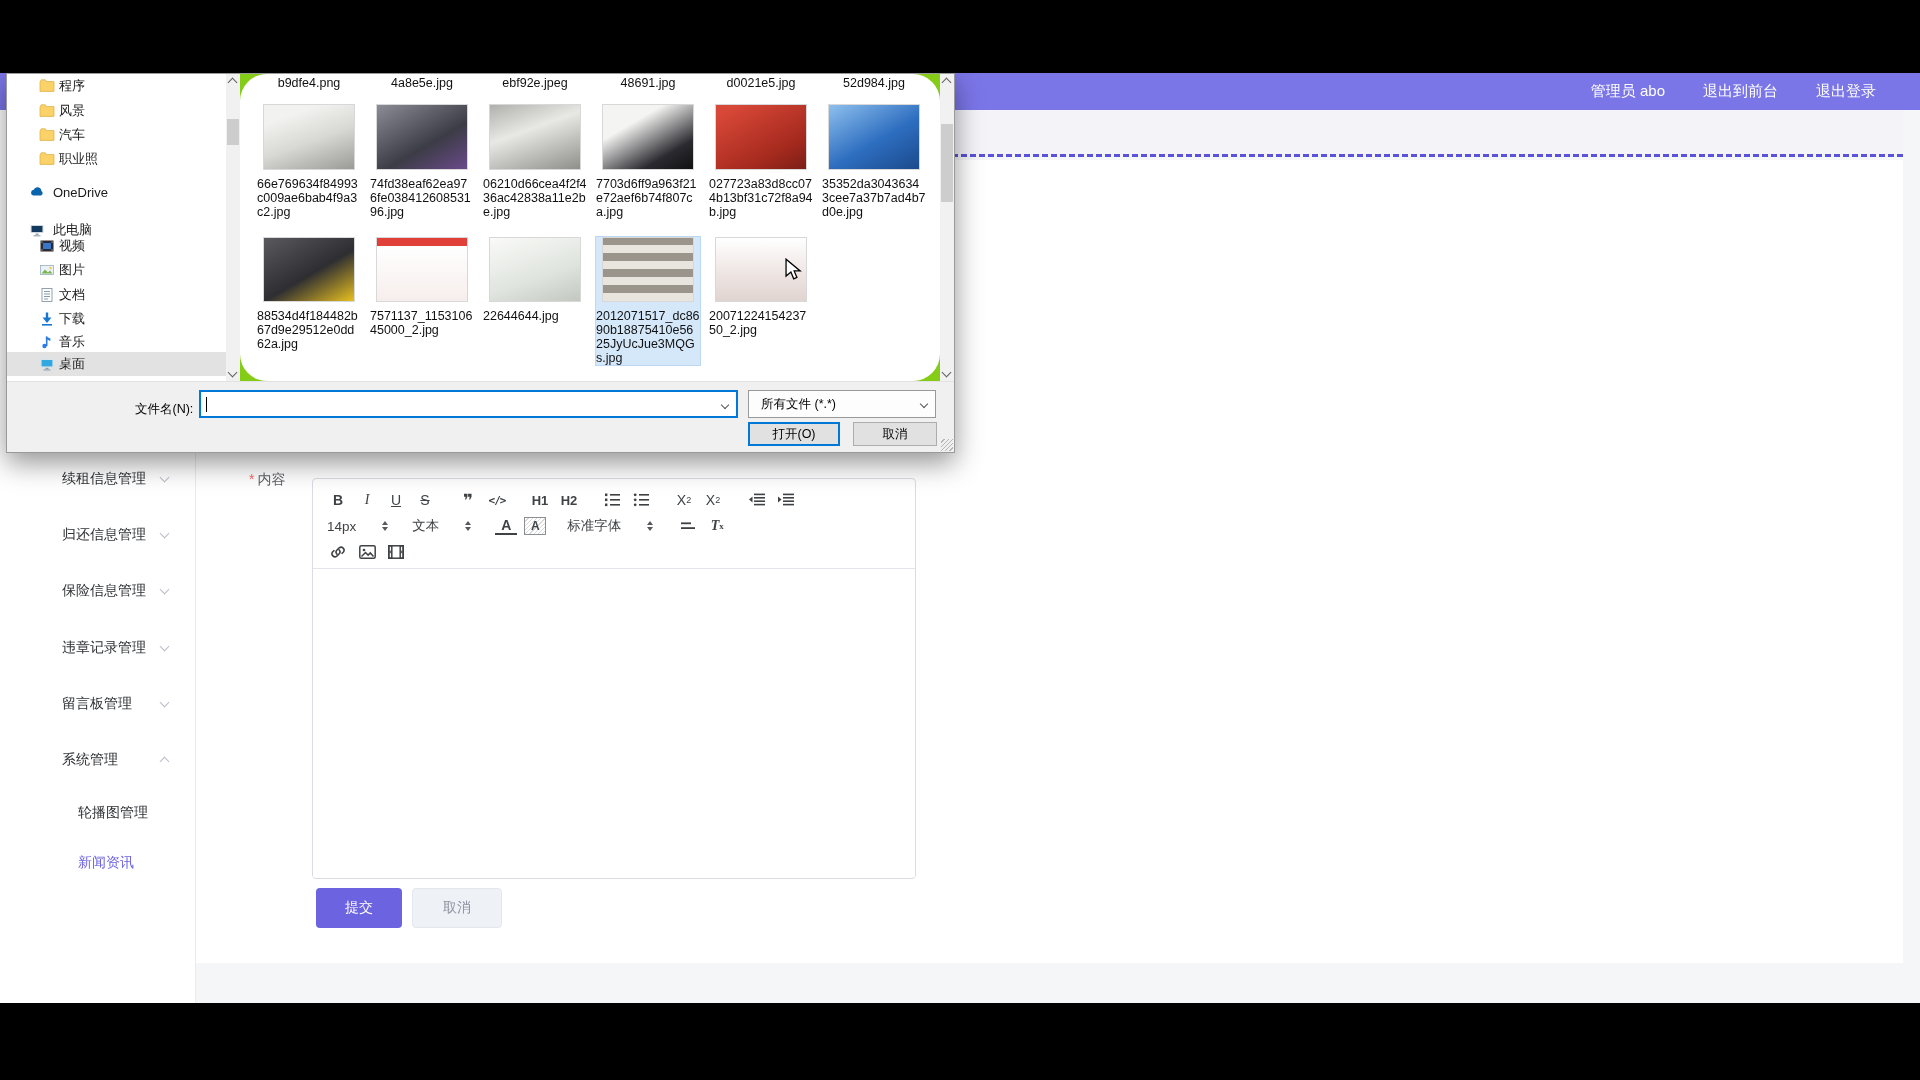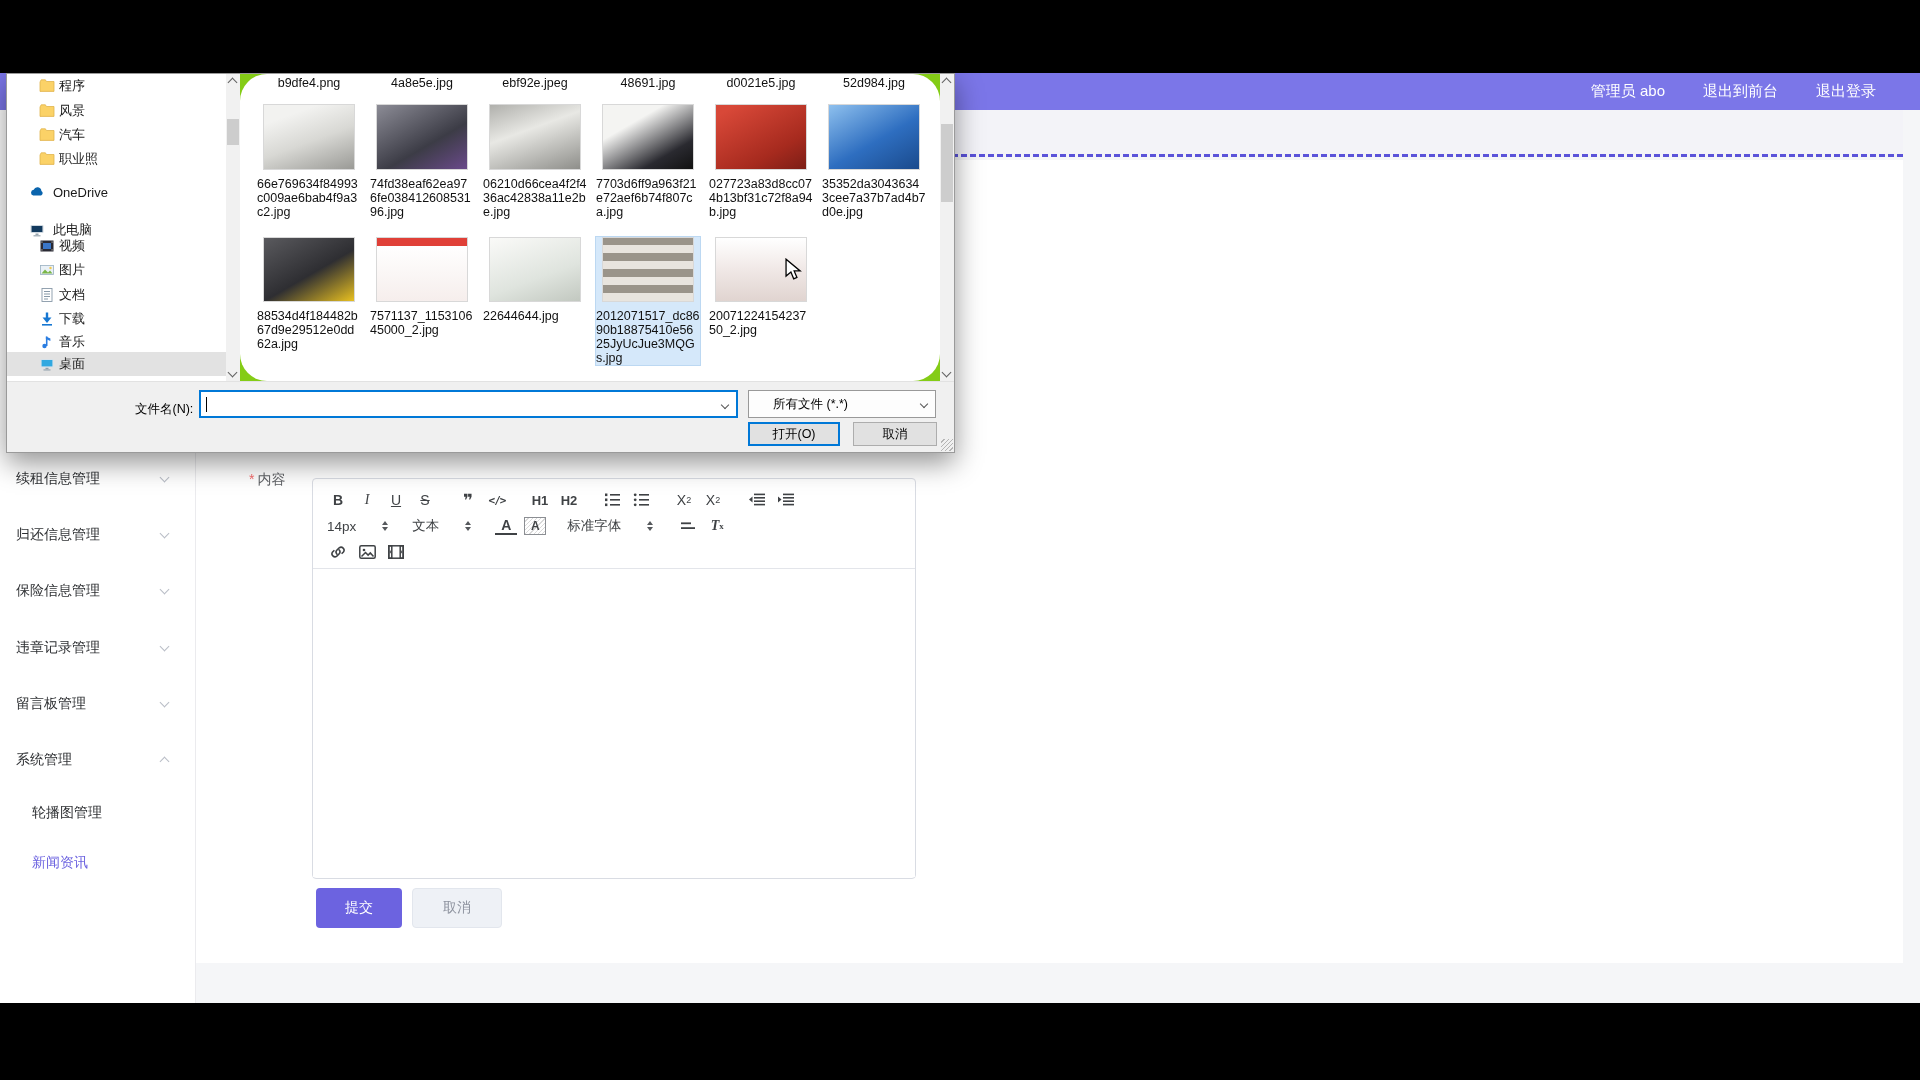"所有文件 (*.*)" #filterSel { padding-left: 24px -> 12px }
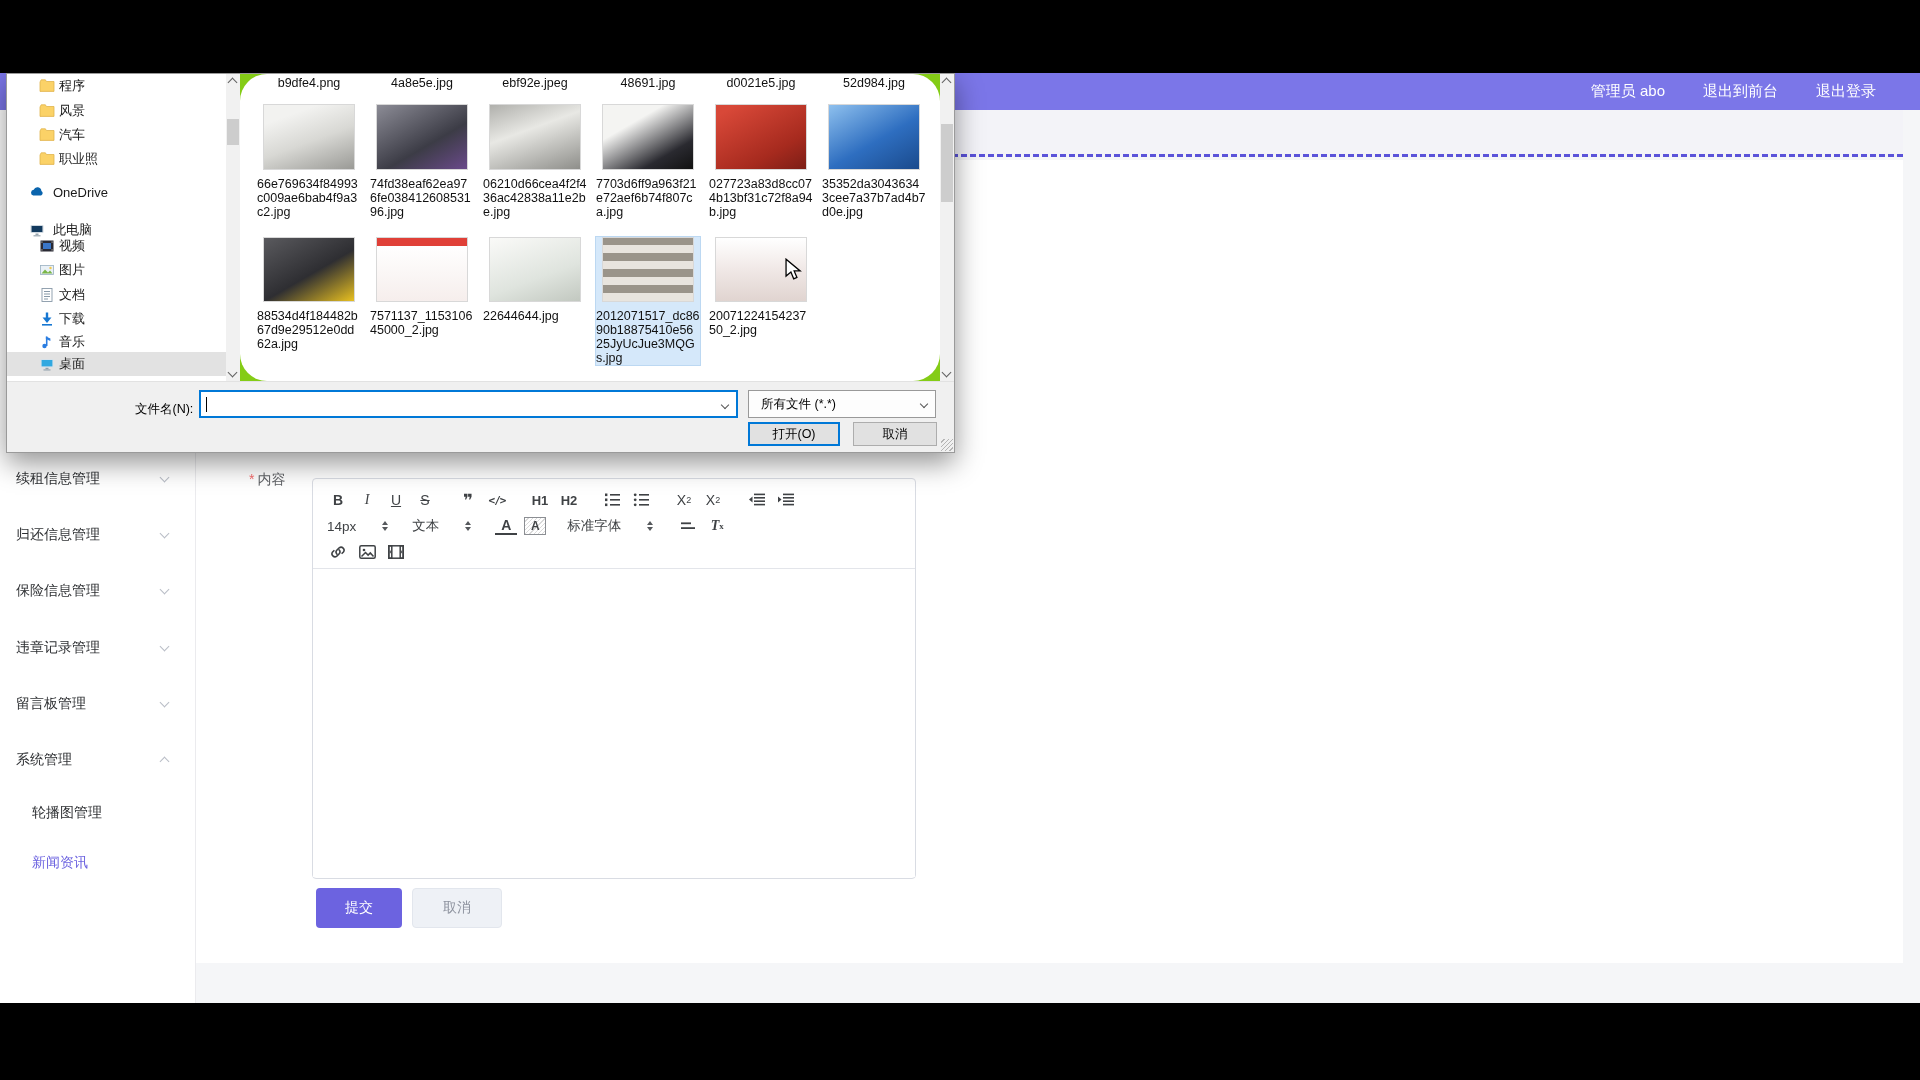"续租信息管理" .side-item { padding-left: none -> 46px }
